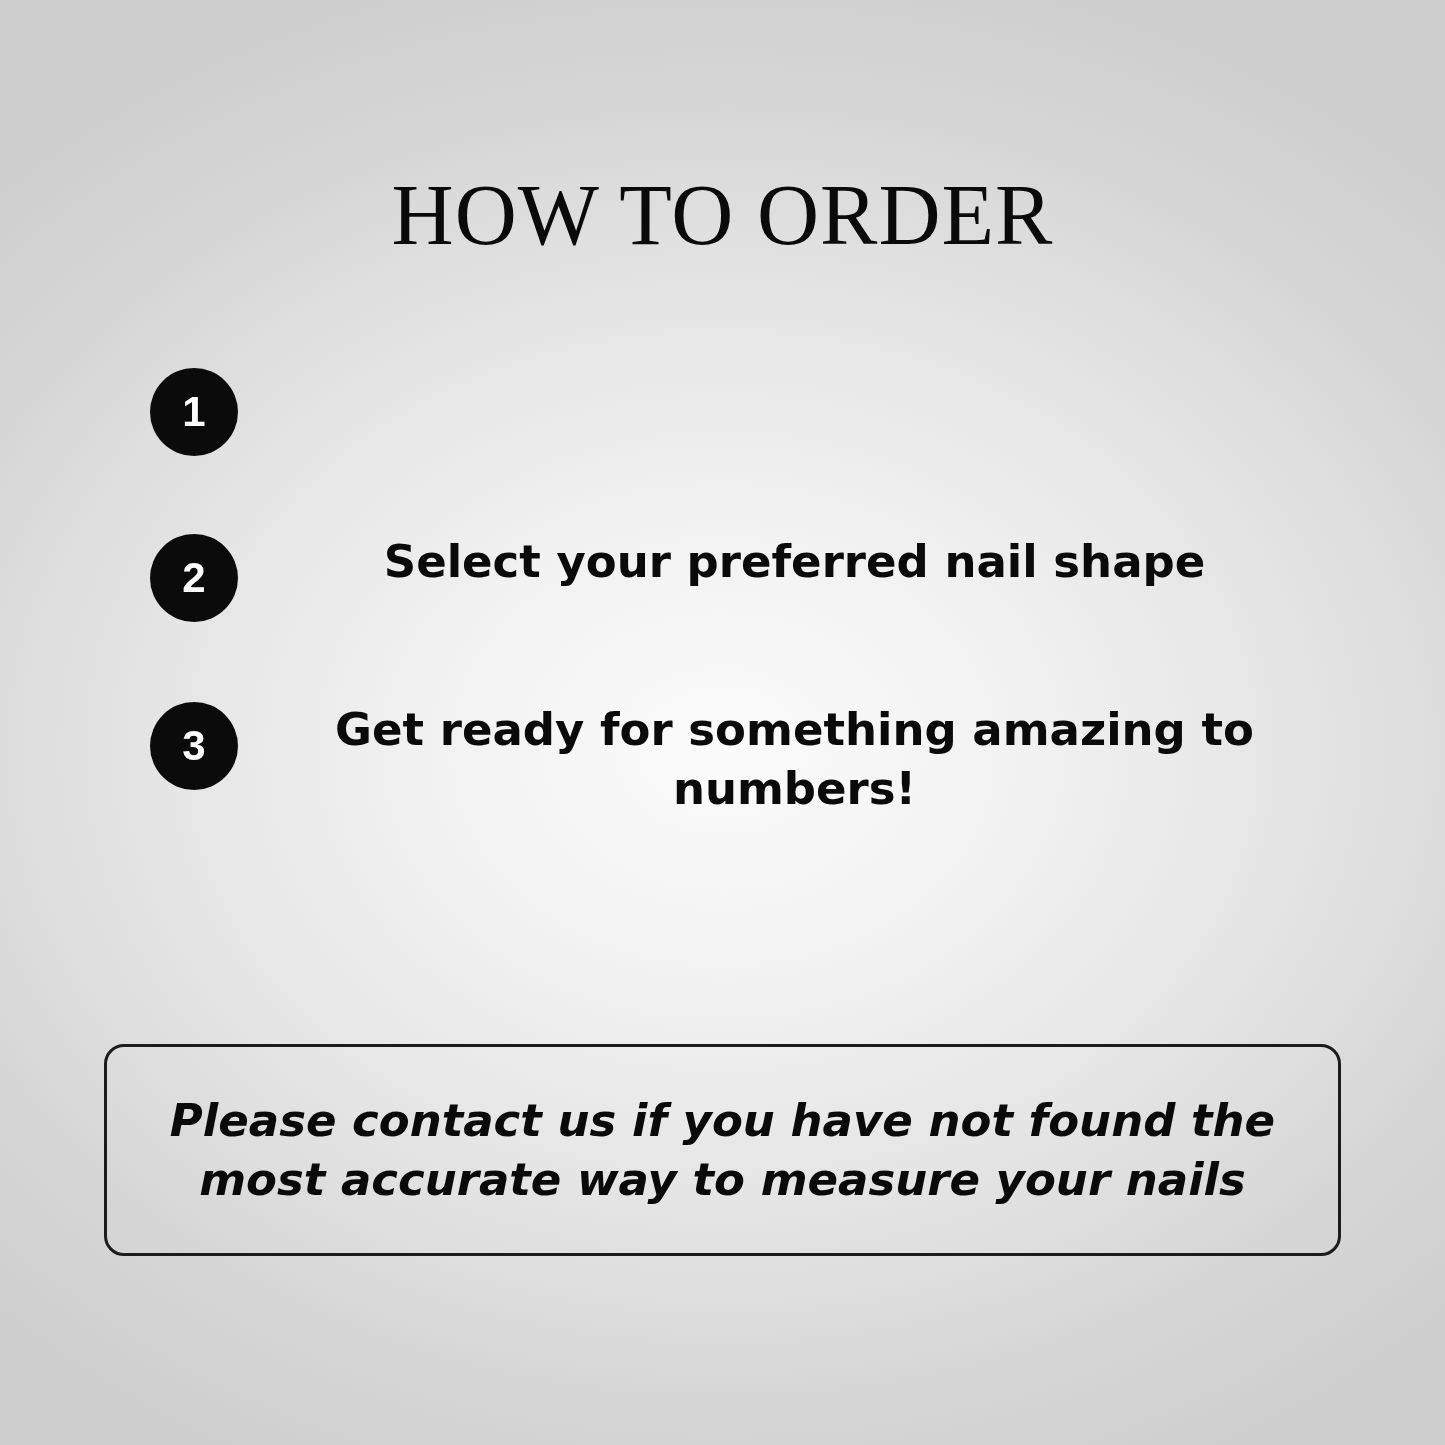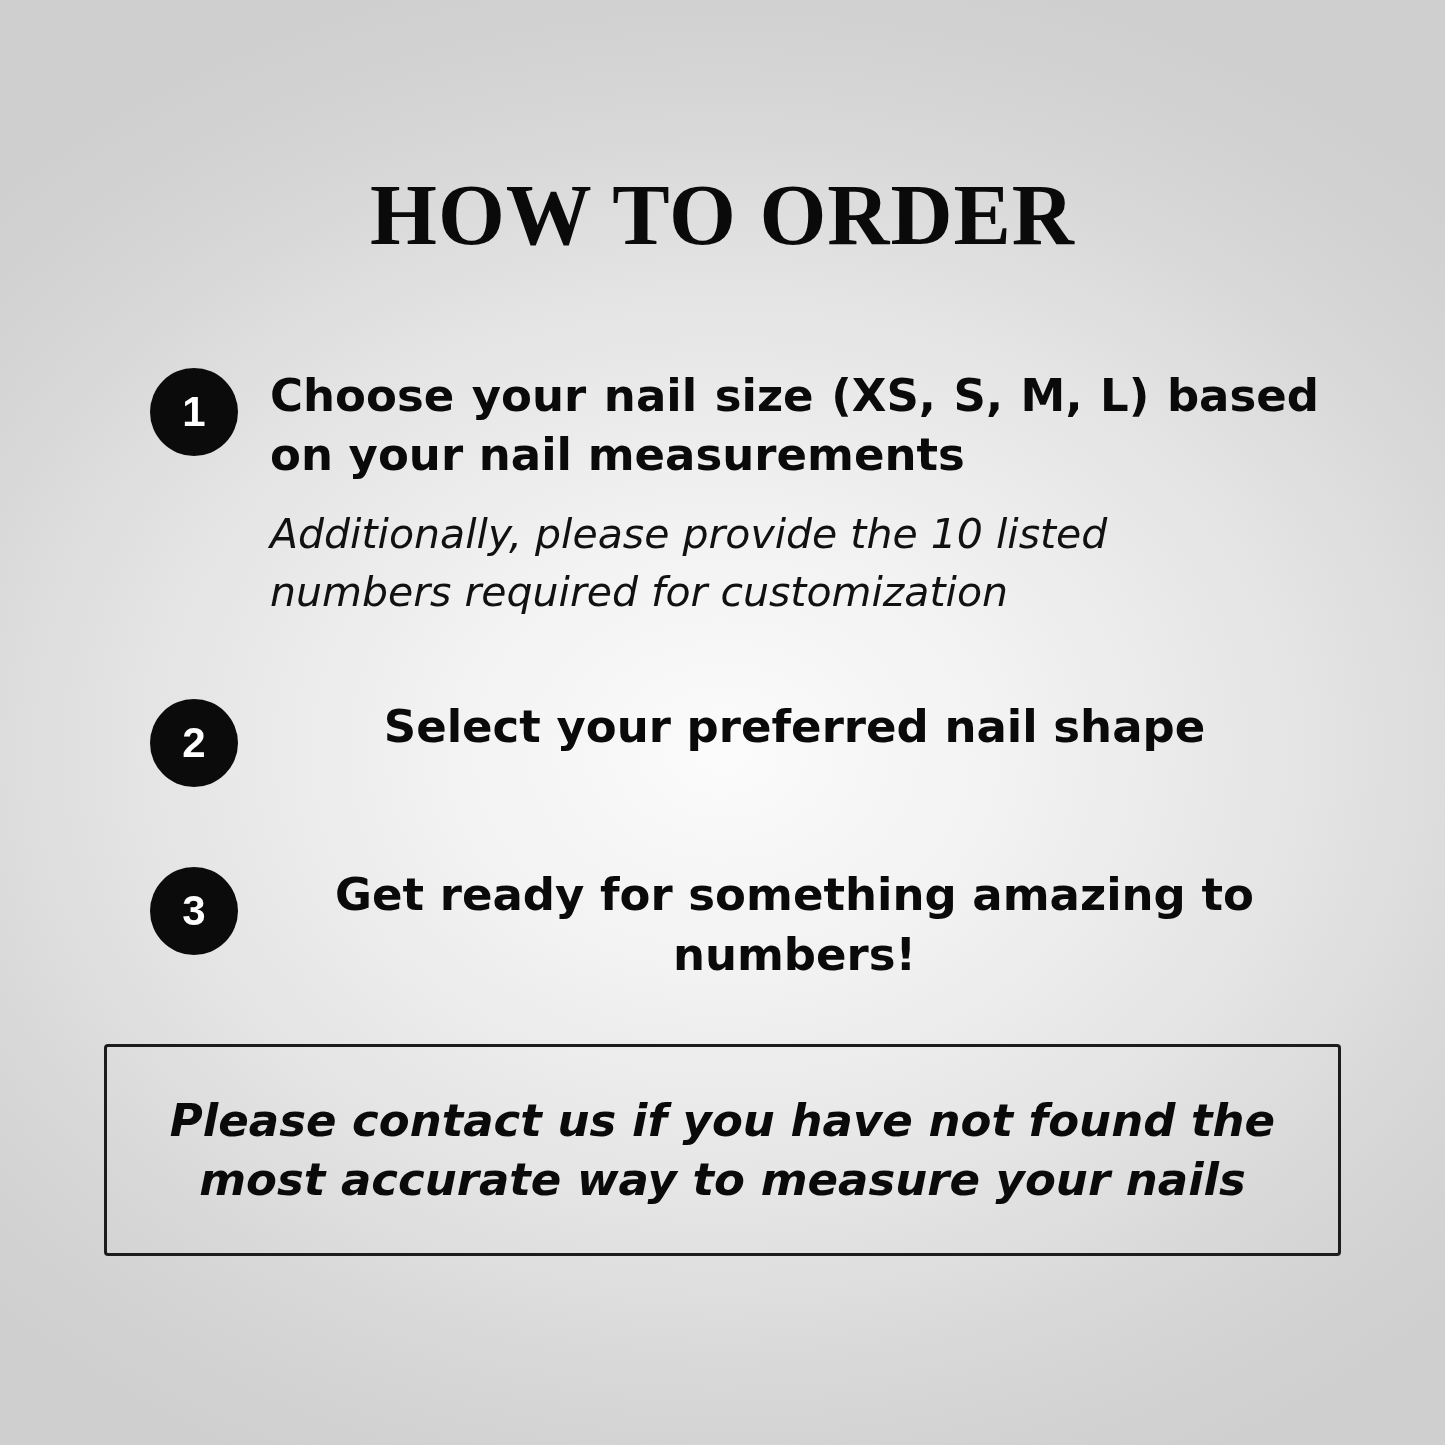"HOW TO ORDER" .title { font-weight: bold -> normal }
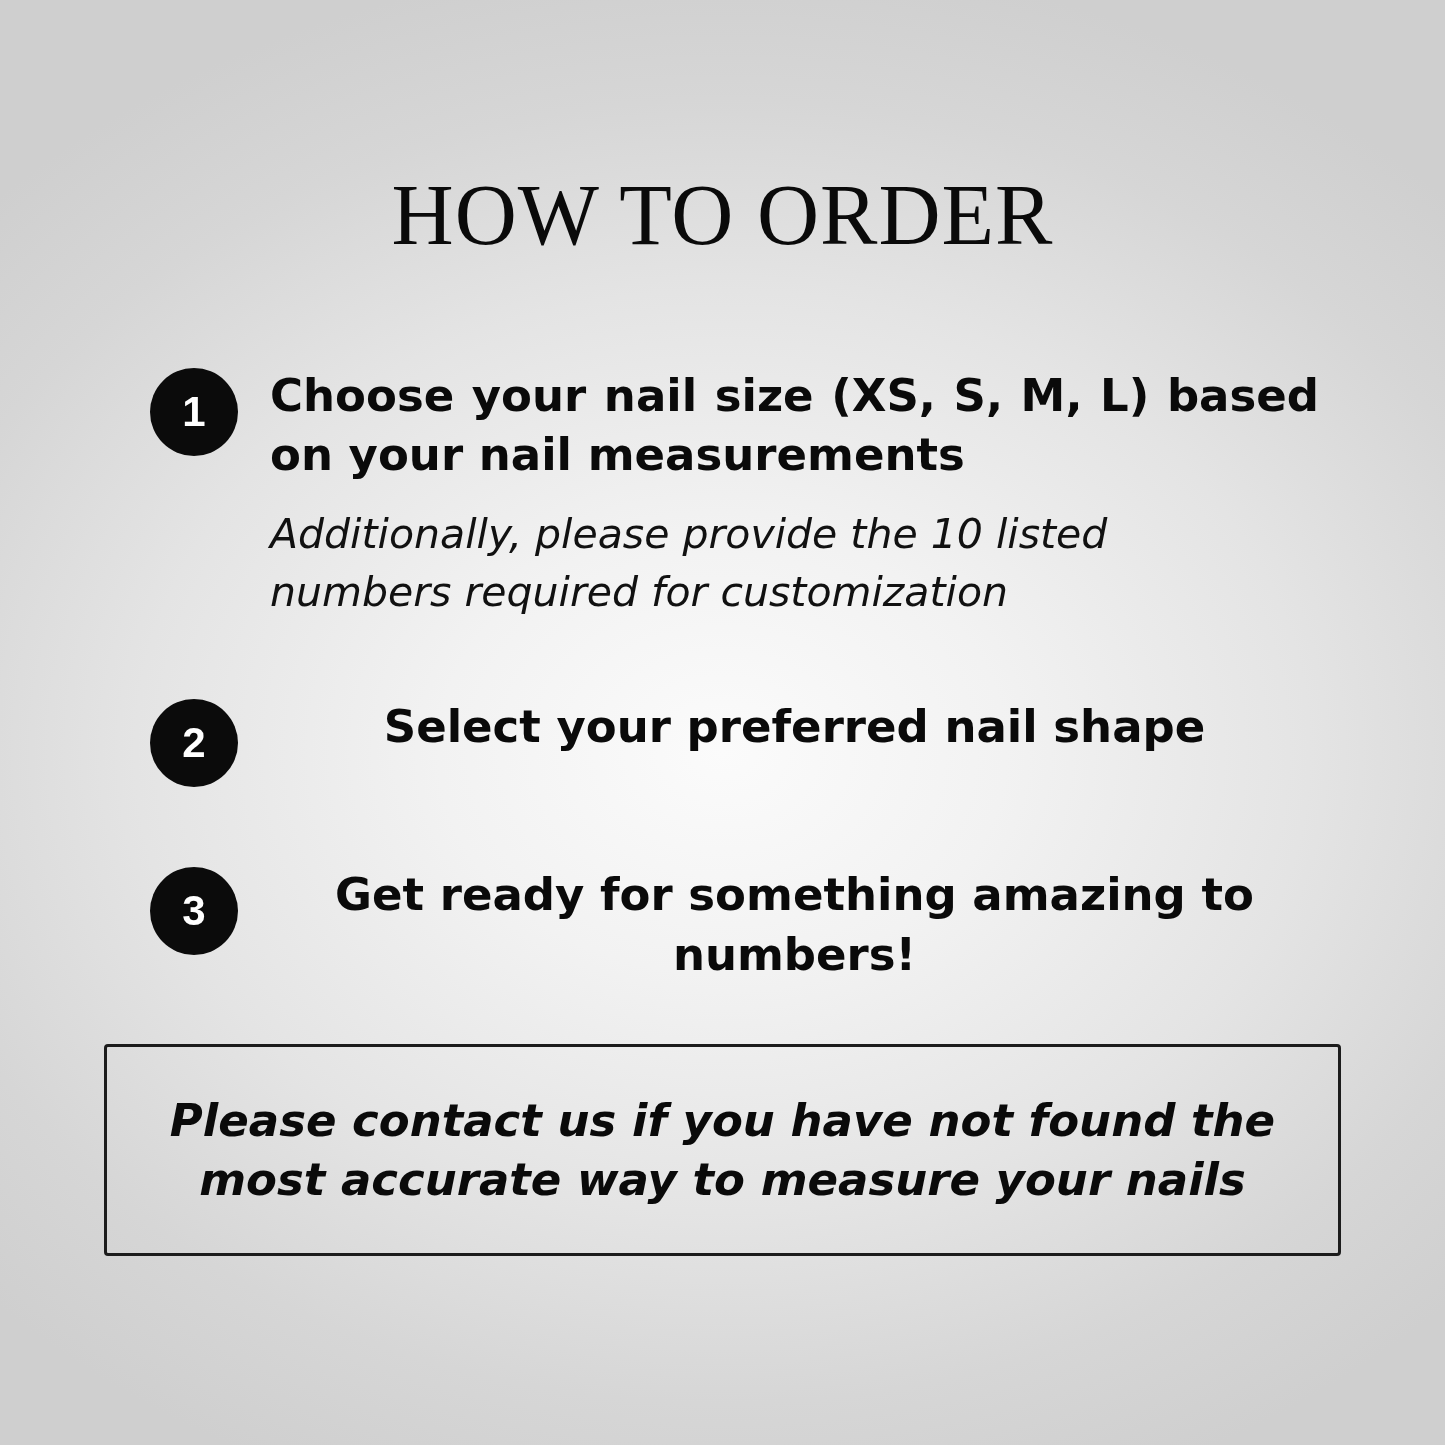"Choose your nail size (XS," div.step-body { html: <div> <div>Choose your nail size (XS, S, M, L) based on your nail measurements</div> <div> <span>Additionally, please provide the 10 listed</span> <span>numbers required for customization</span> </div> </div> -> none }
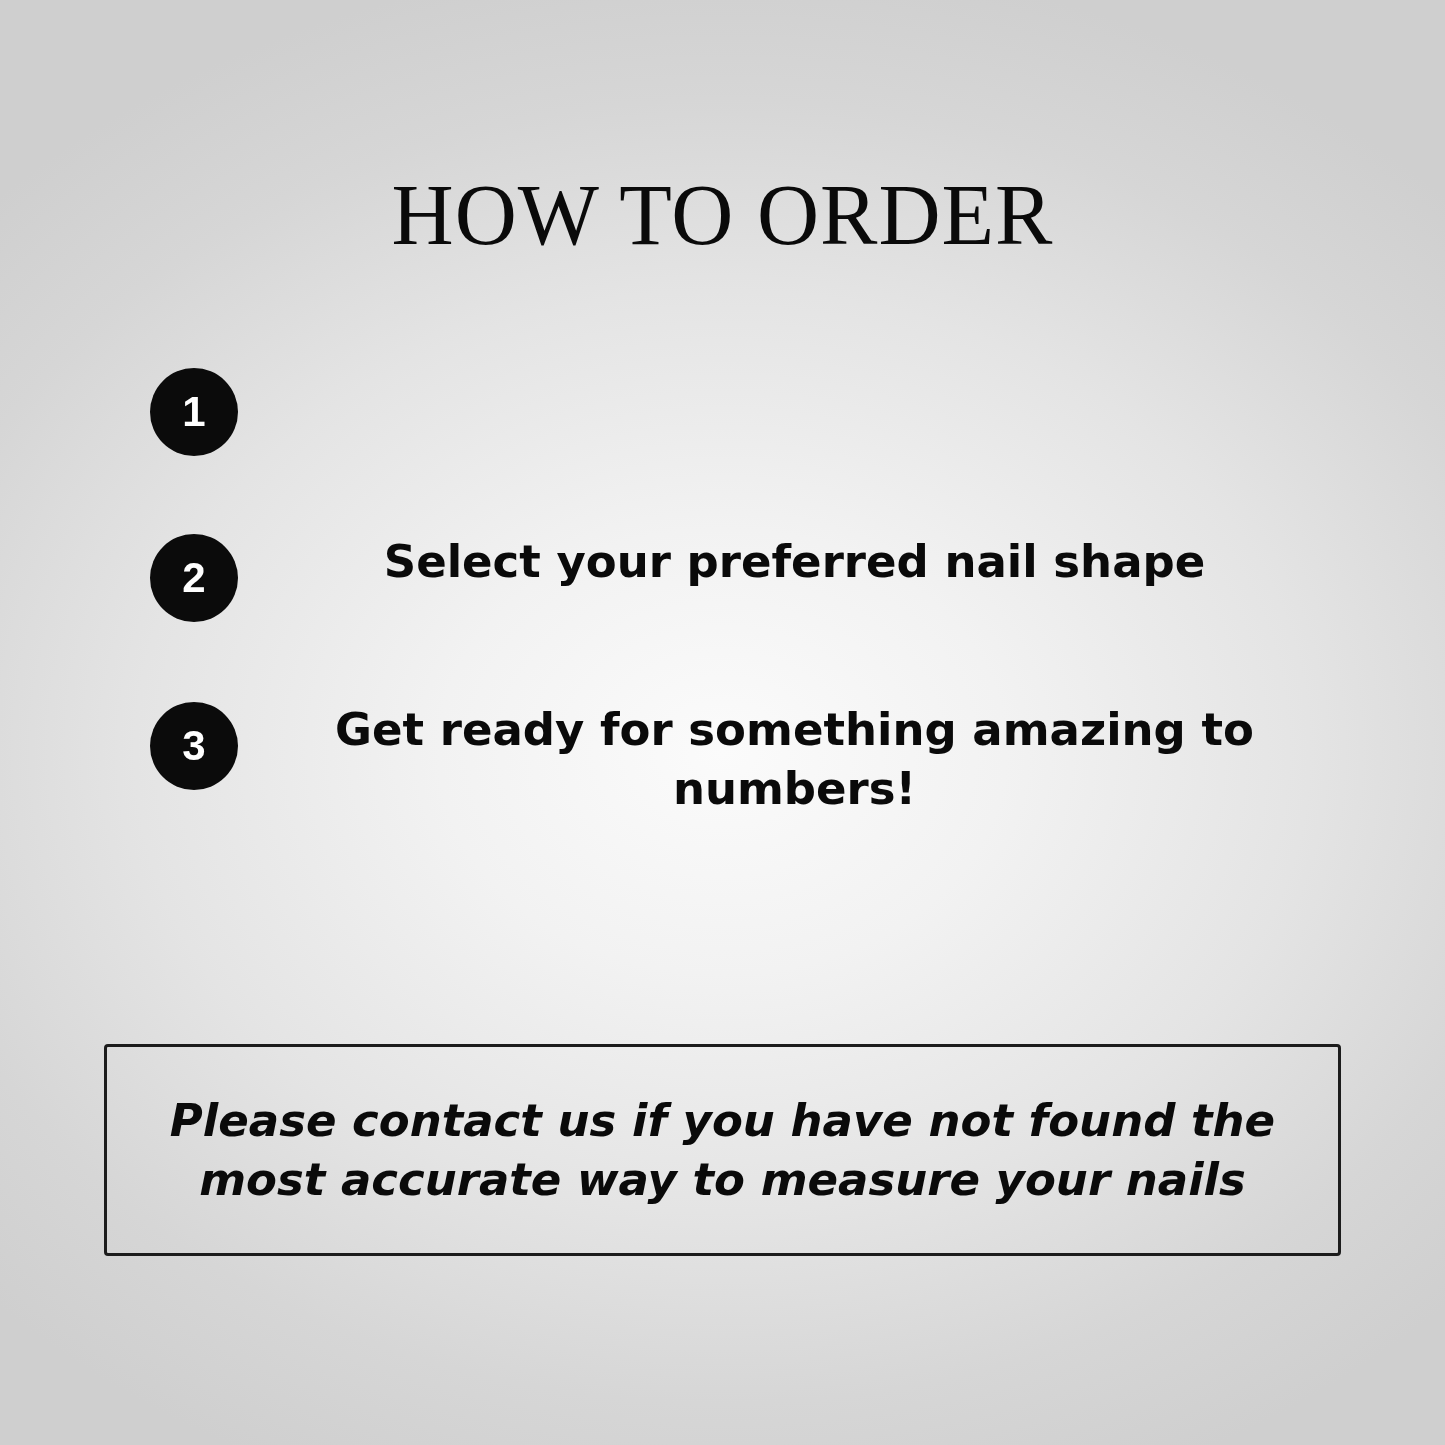"Please contact us if you" .callout { border-radius: 4px -> 20px }
